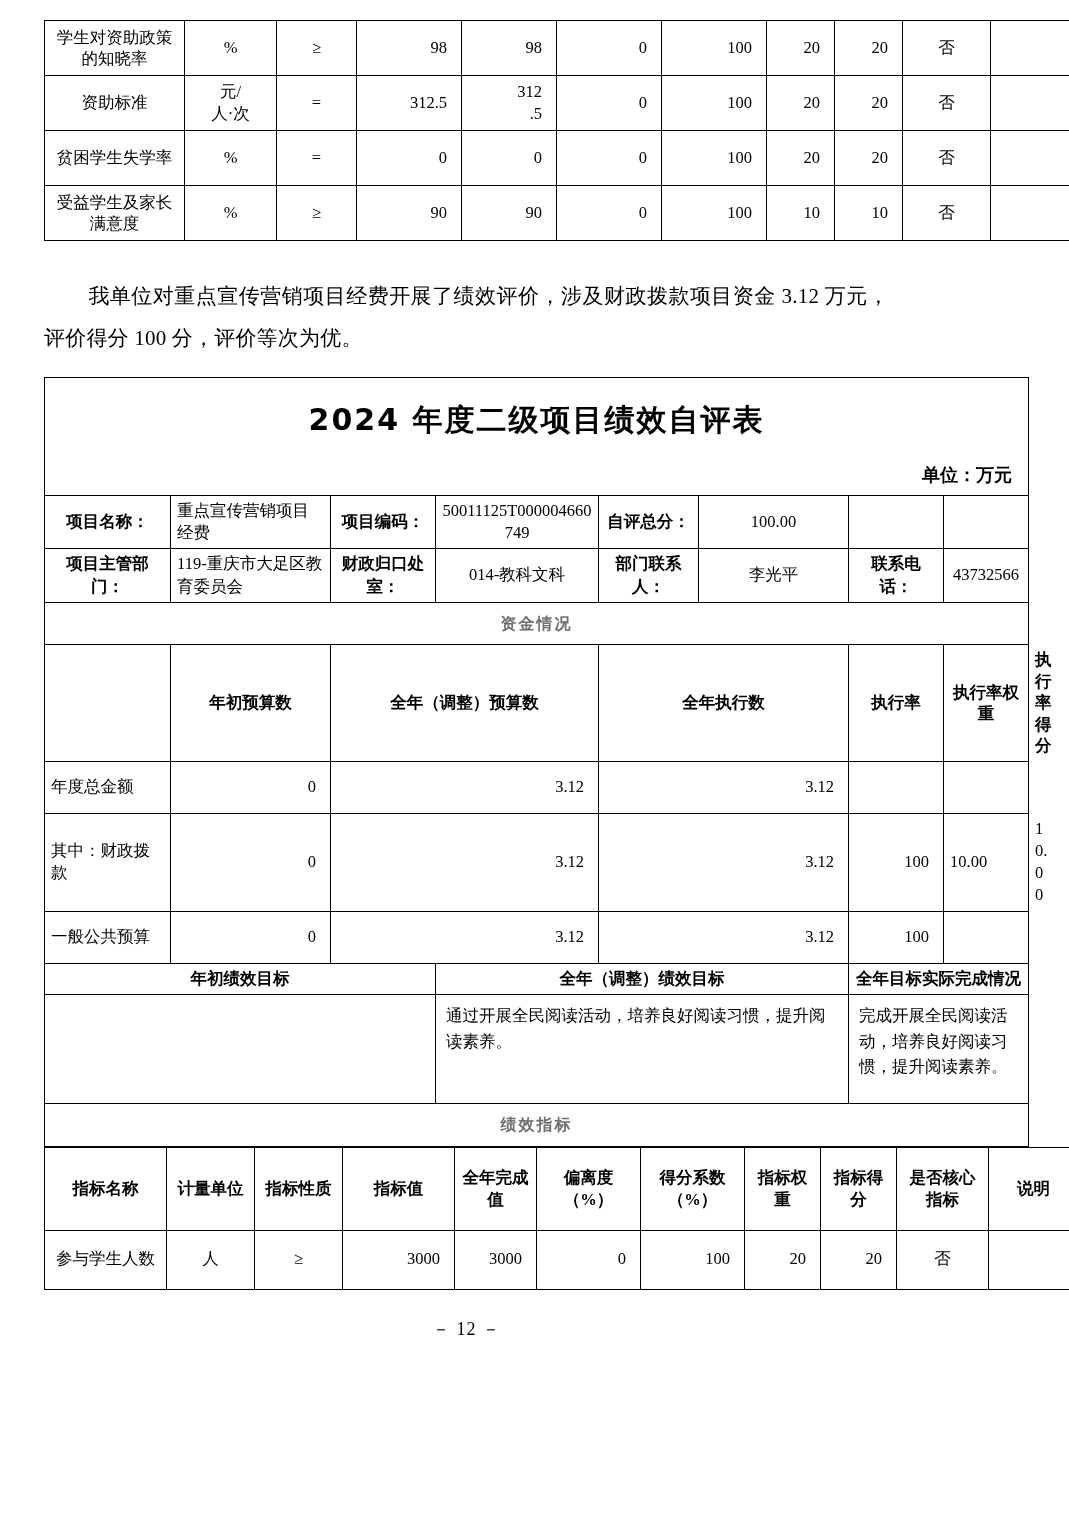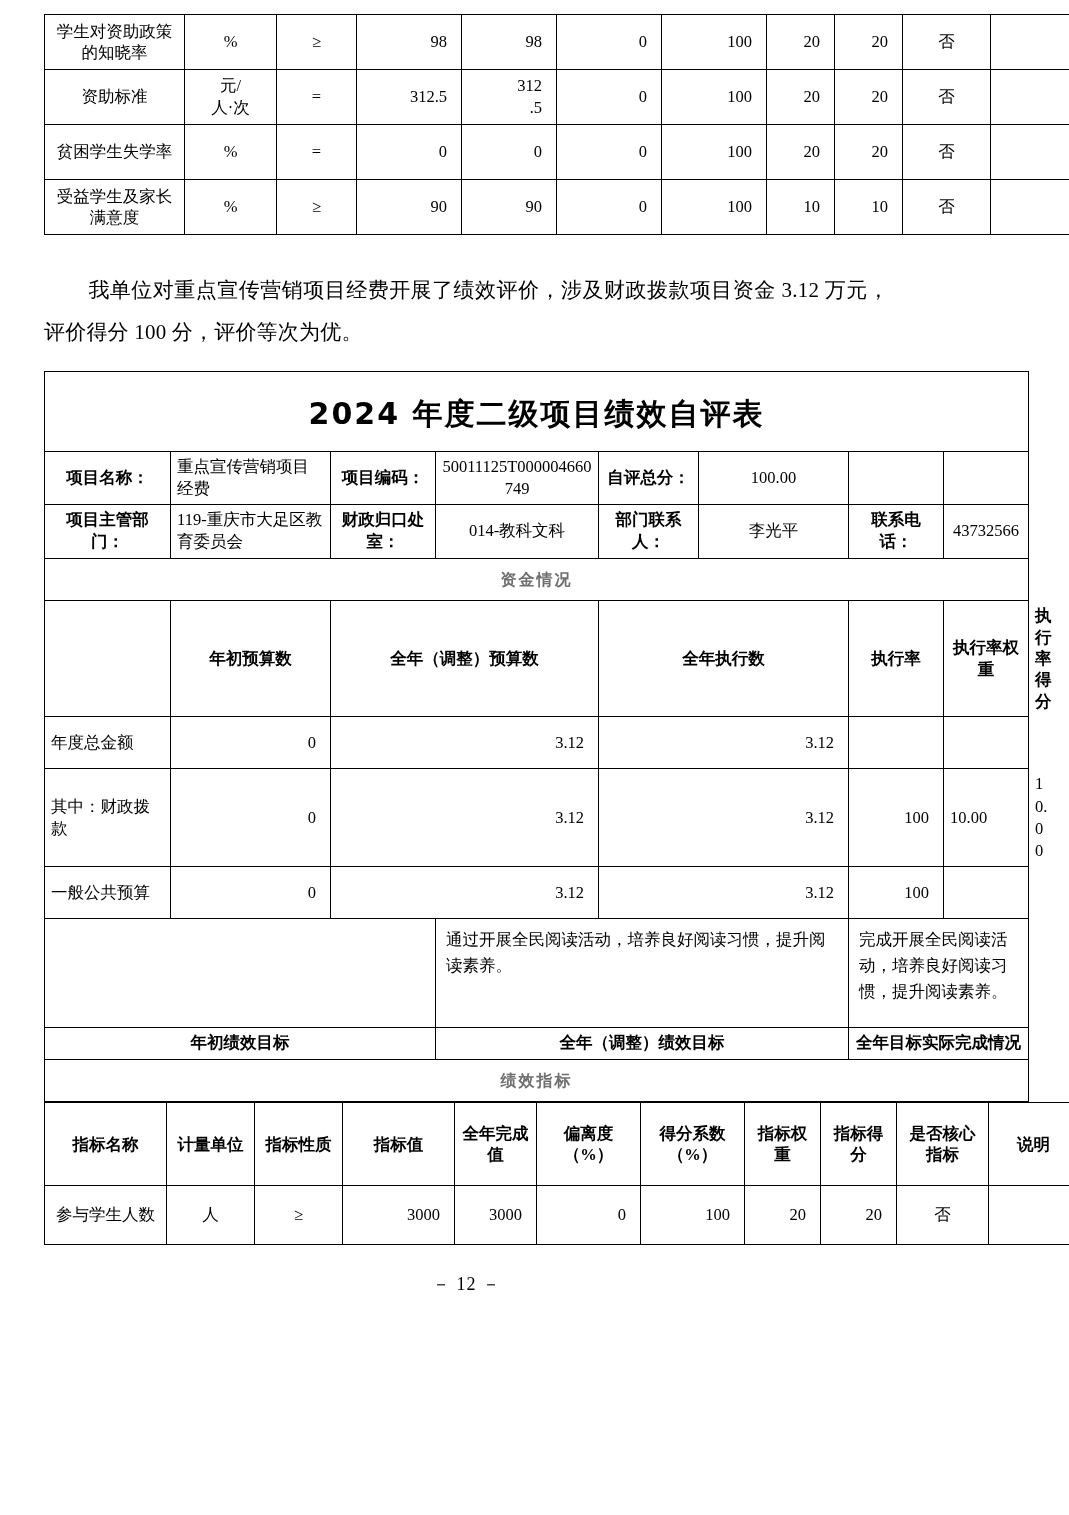"学生对资助政策的知晓率" .page { padding: 14px 44px 0 44px -> 20px 44px 0 44px }
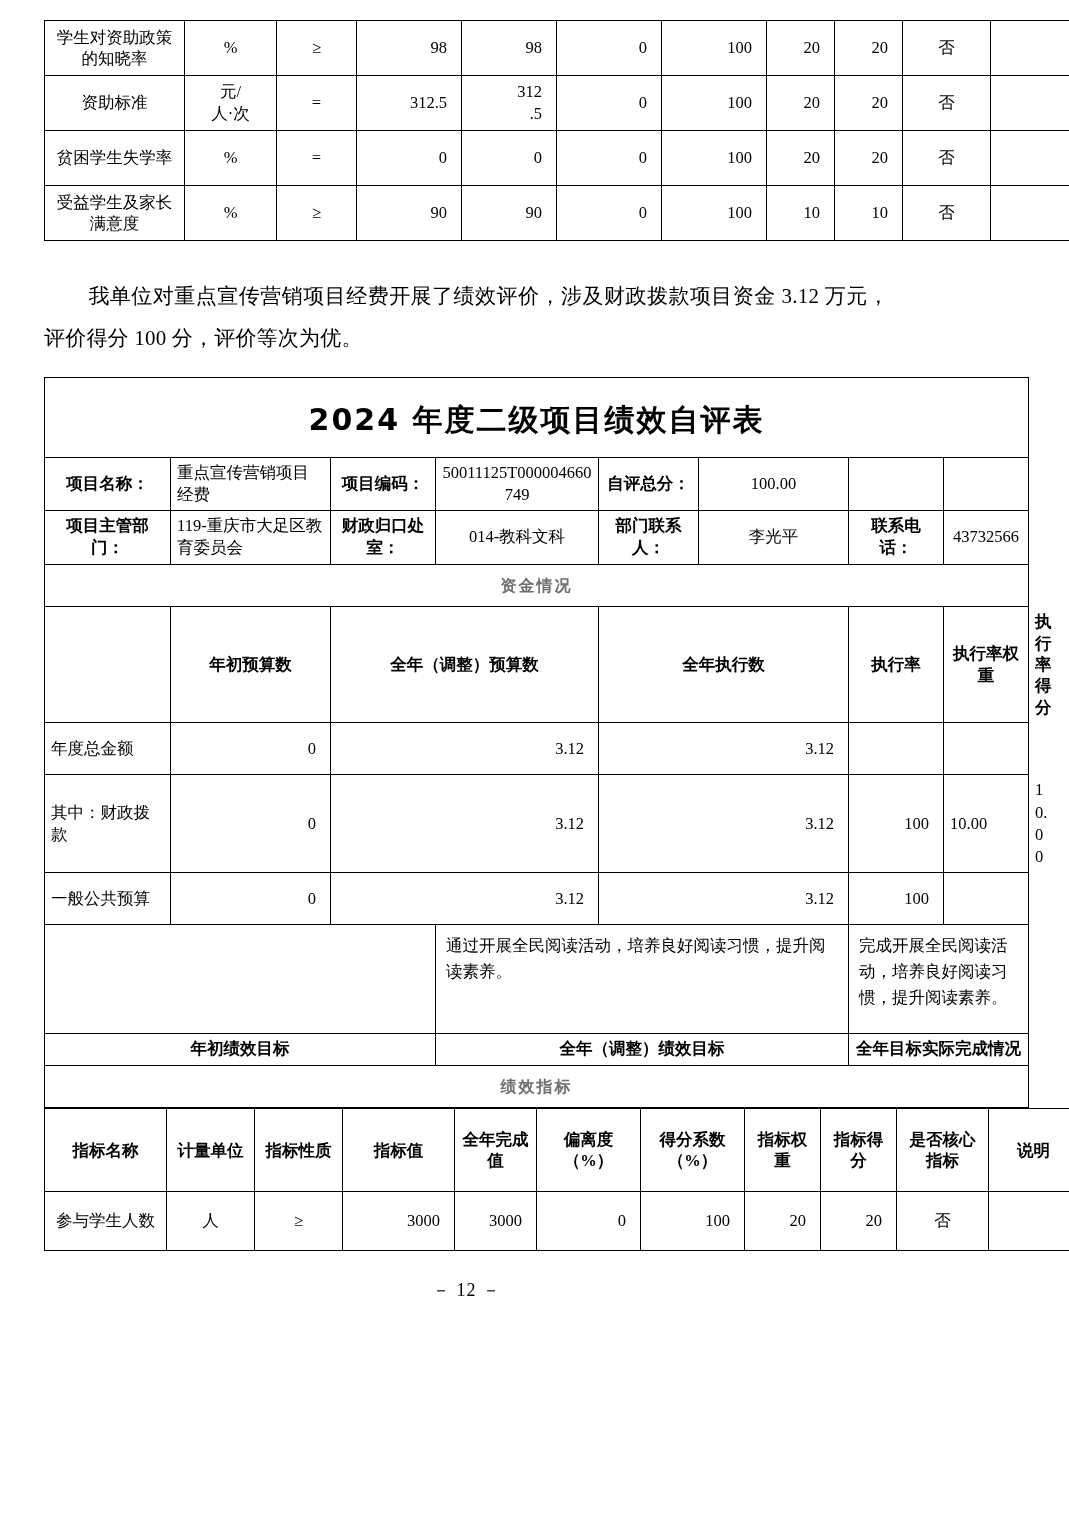"单位：万元" tr.unit-row { html: none -> <tr> <td>单位：万元</td> </tr> }
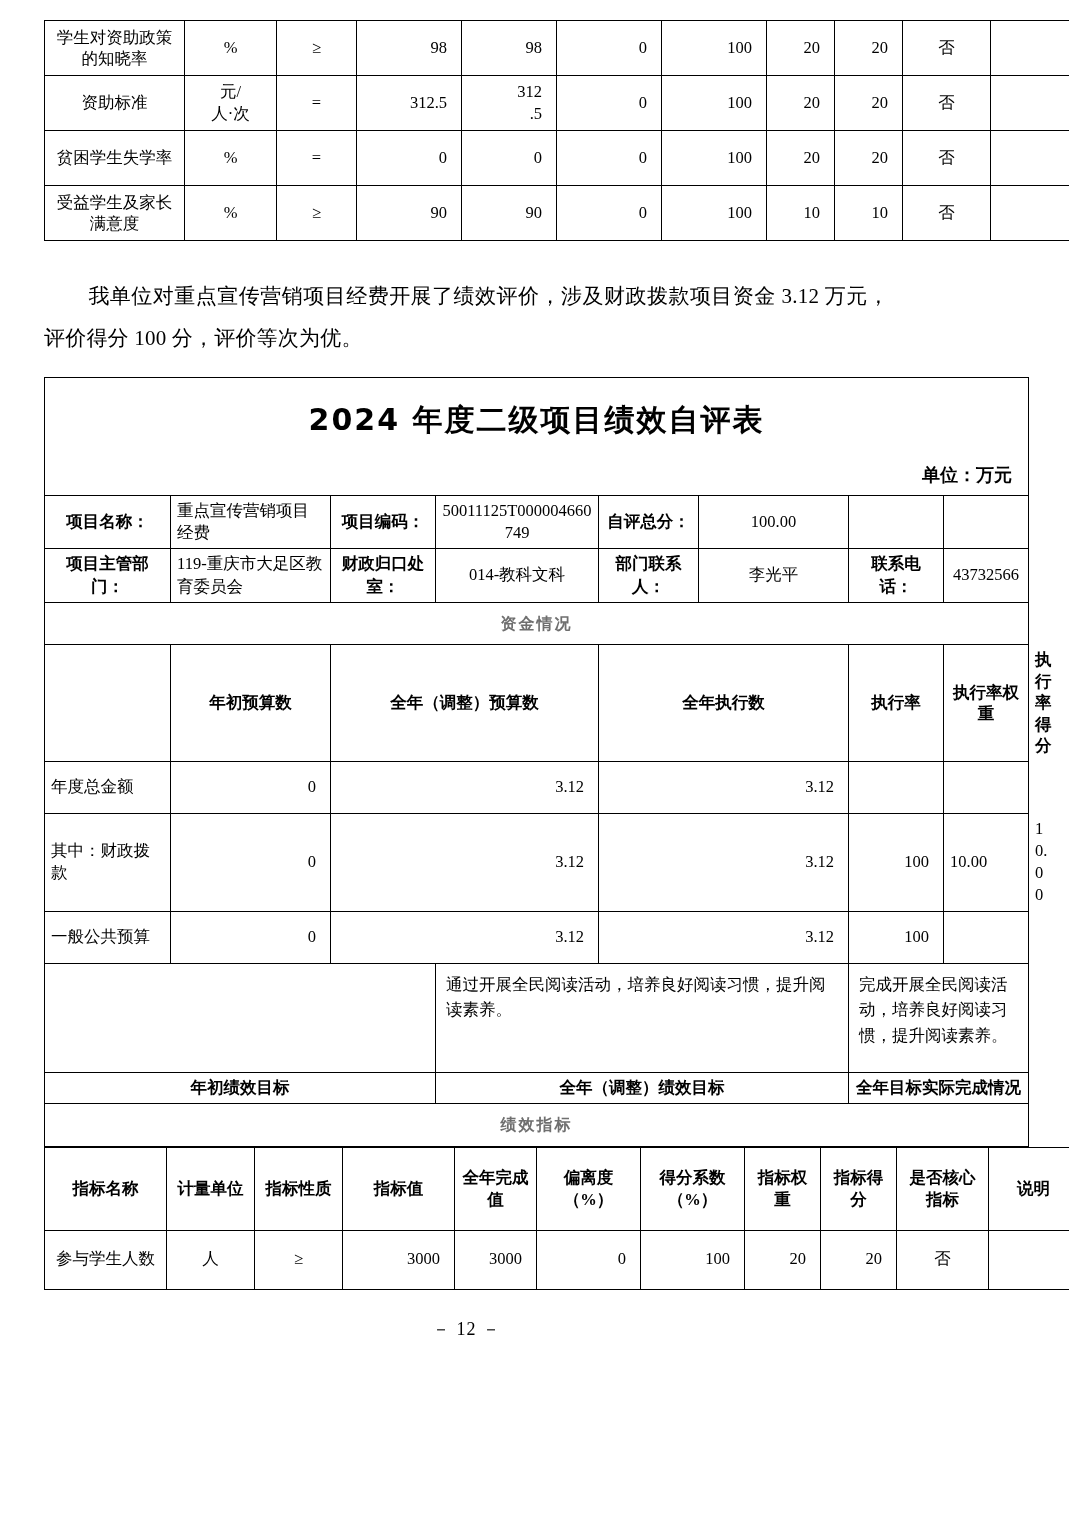"通过开展全民阅读活动，培养良好阅读习惯，提升阅读素养。" tr { order: before "年初绩效目标" -> after "年初绩效目标" }
